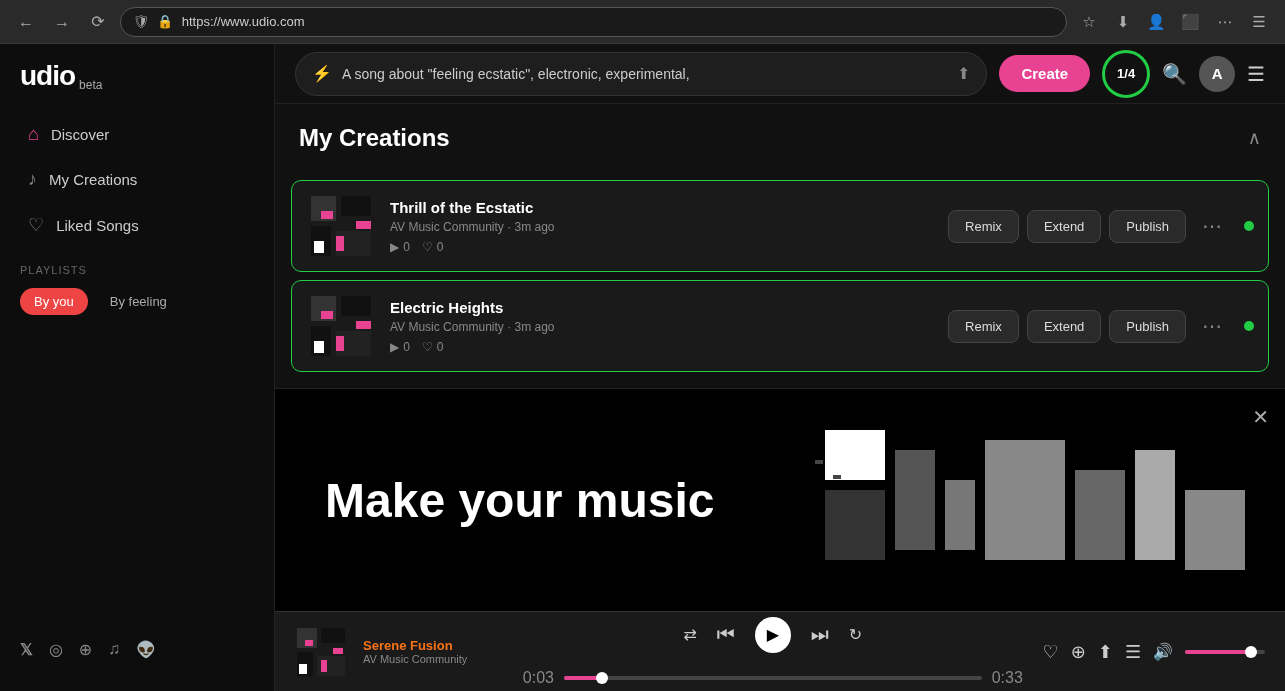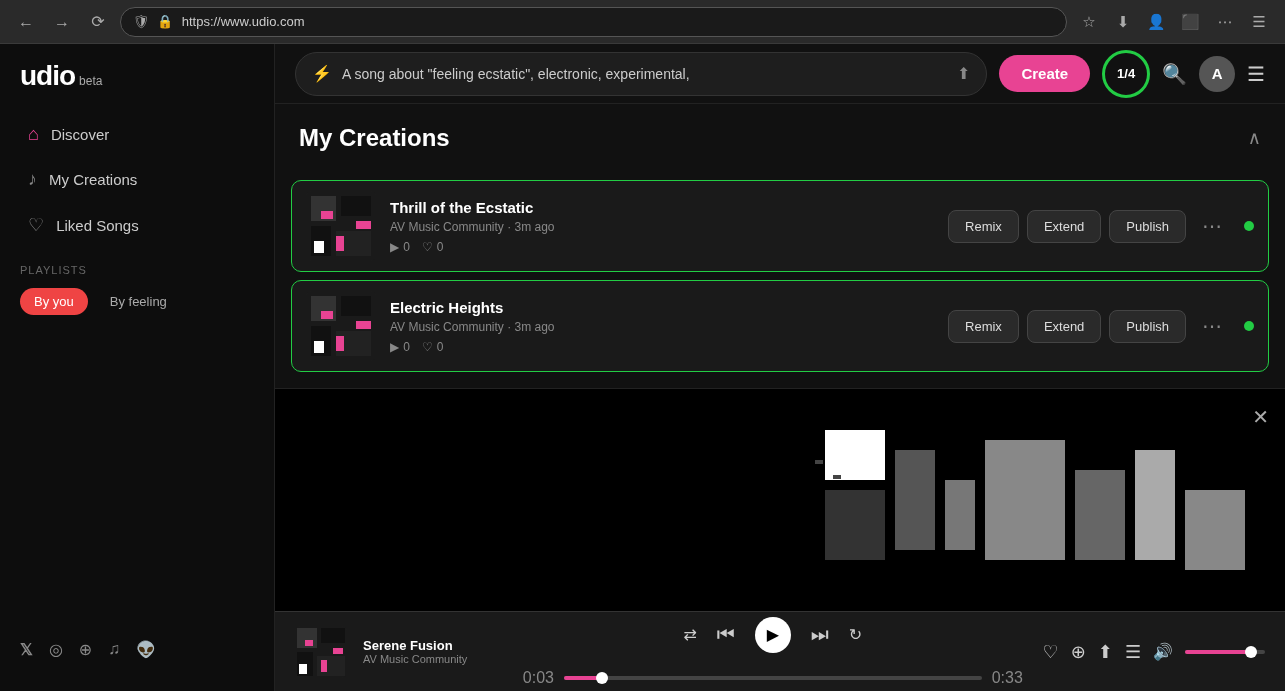"udio" .logo-area { align-items: center -> flex-end }
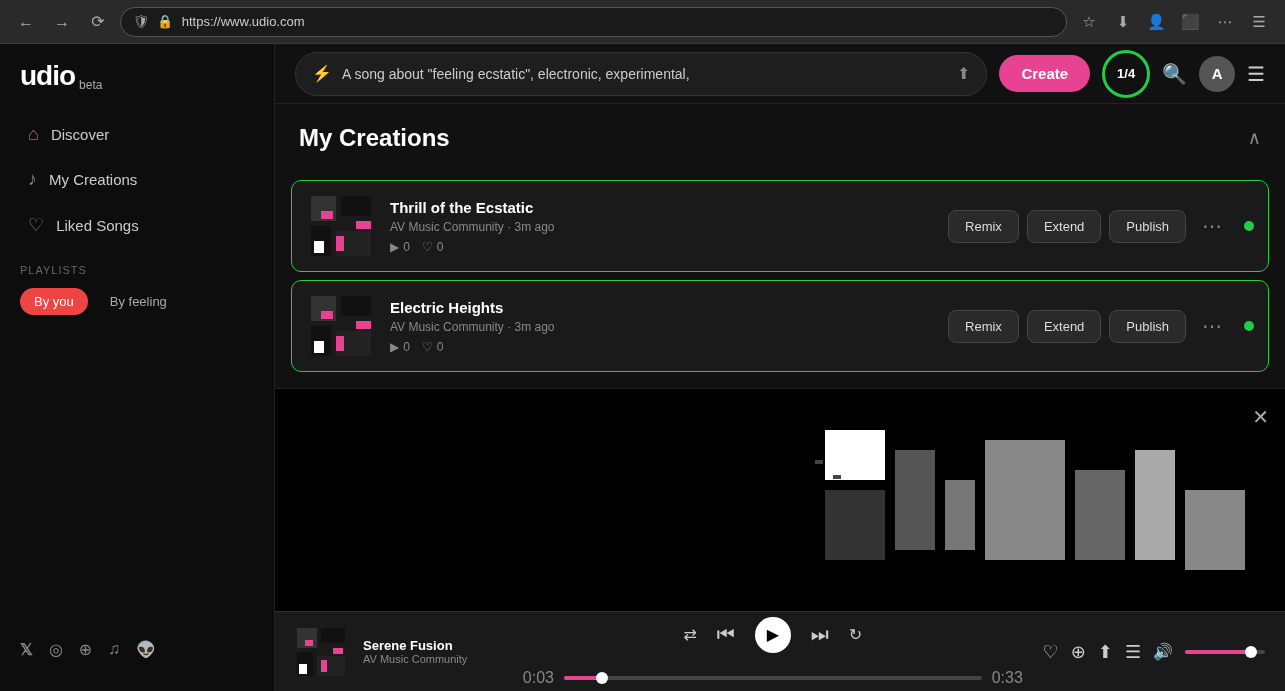"Make your music" span.promo-text { html: none -> <span>Make your music</span> }
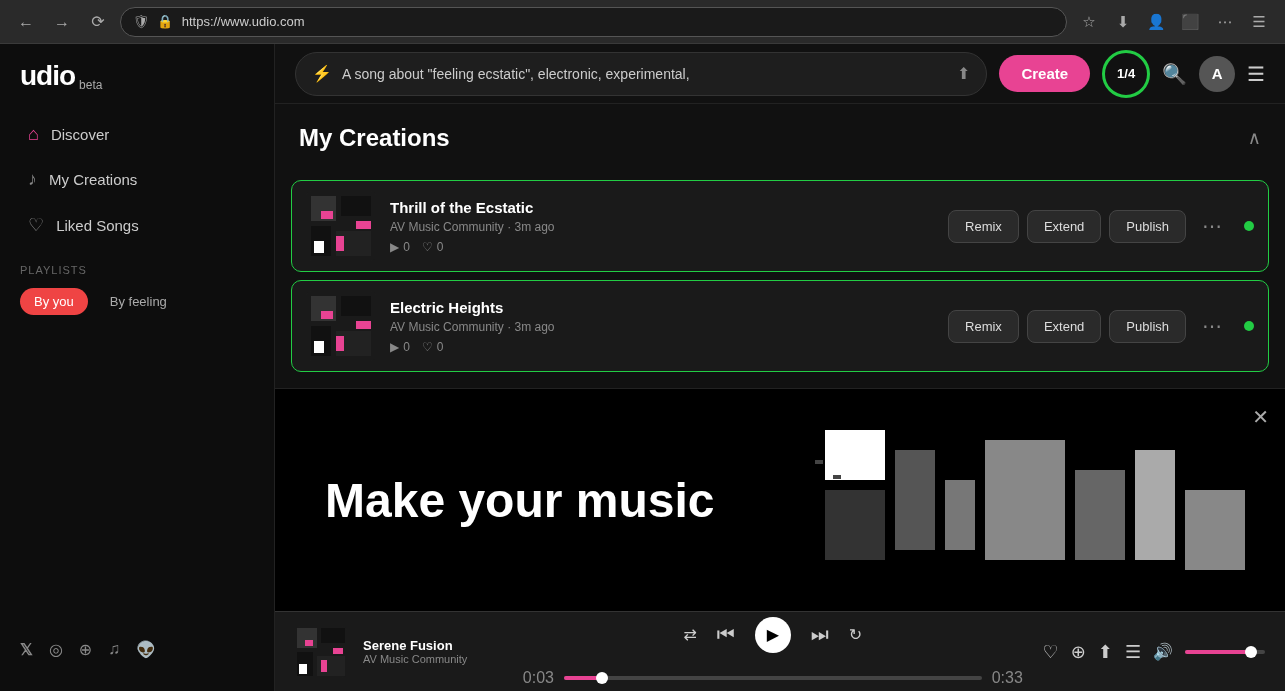"Serene Fusion" .player-title { color: #ffffff -> #f97316 }
